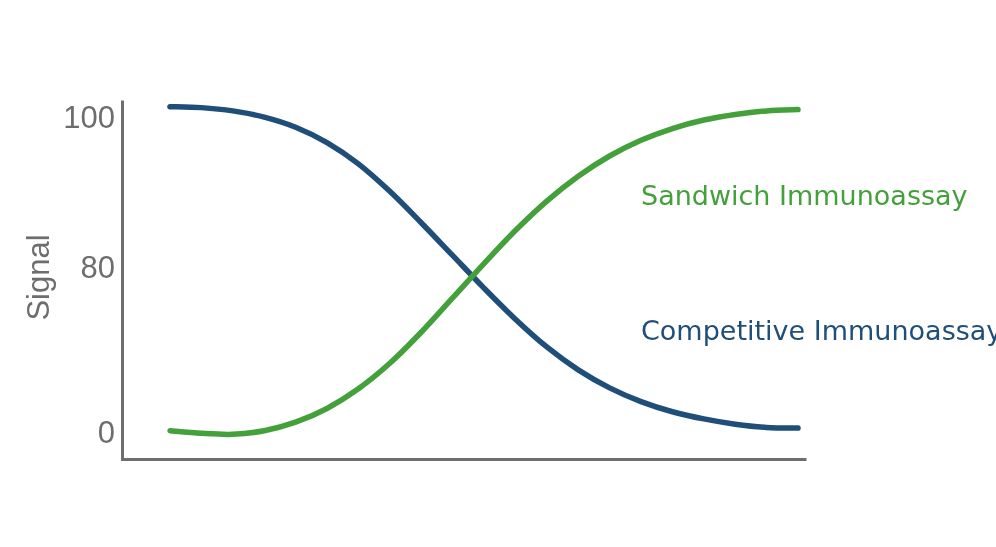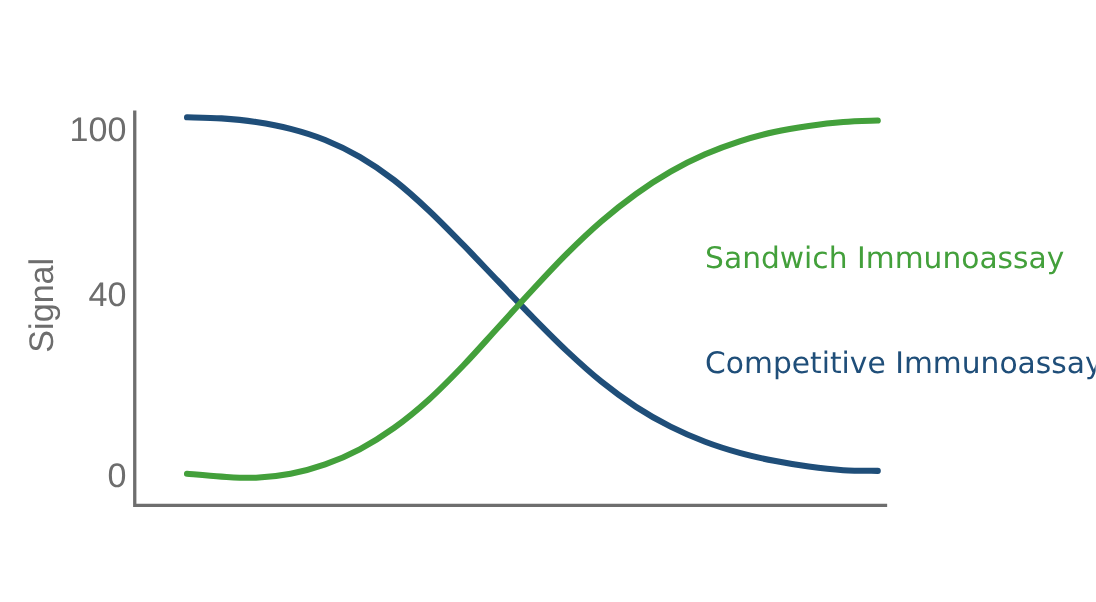"Sandwich Immunoassay" .series-label-sandwich { margin-top: 40px -> none }
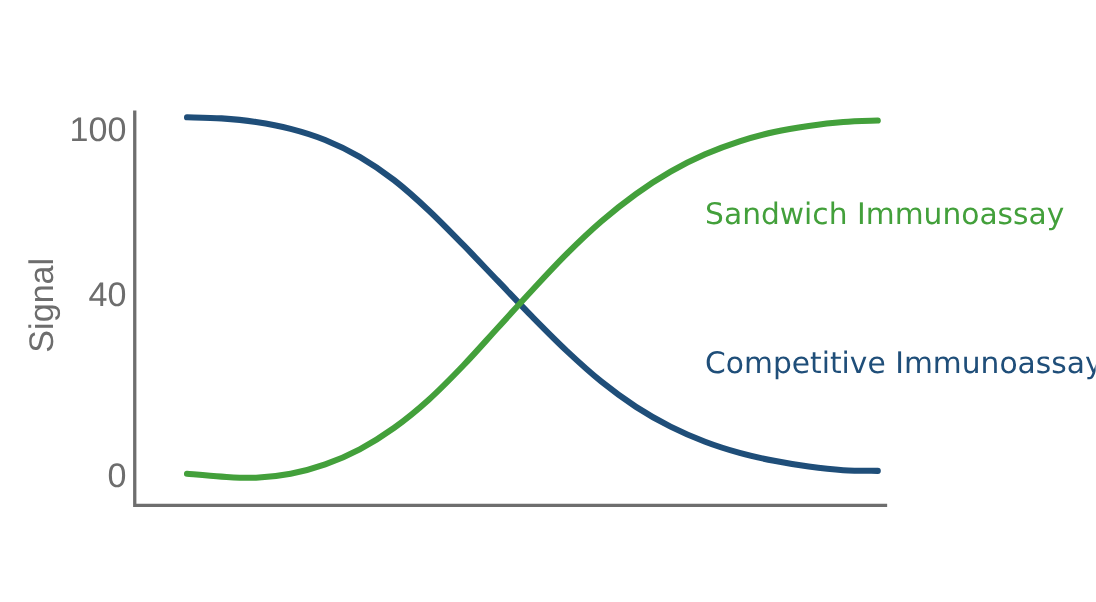"40" div.tick-label { text: 40 -> 80 }
